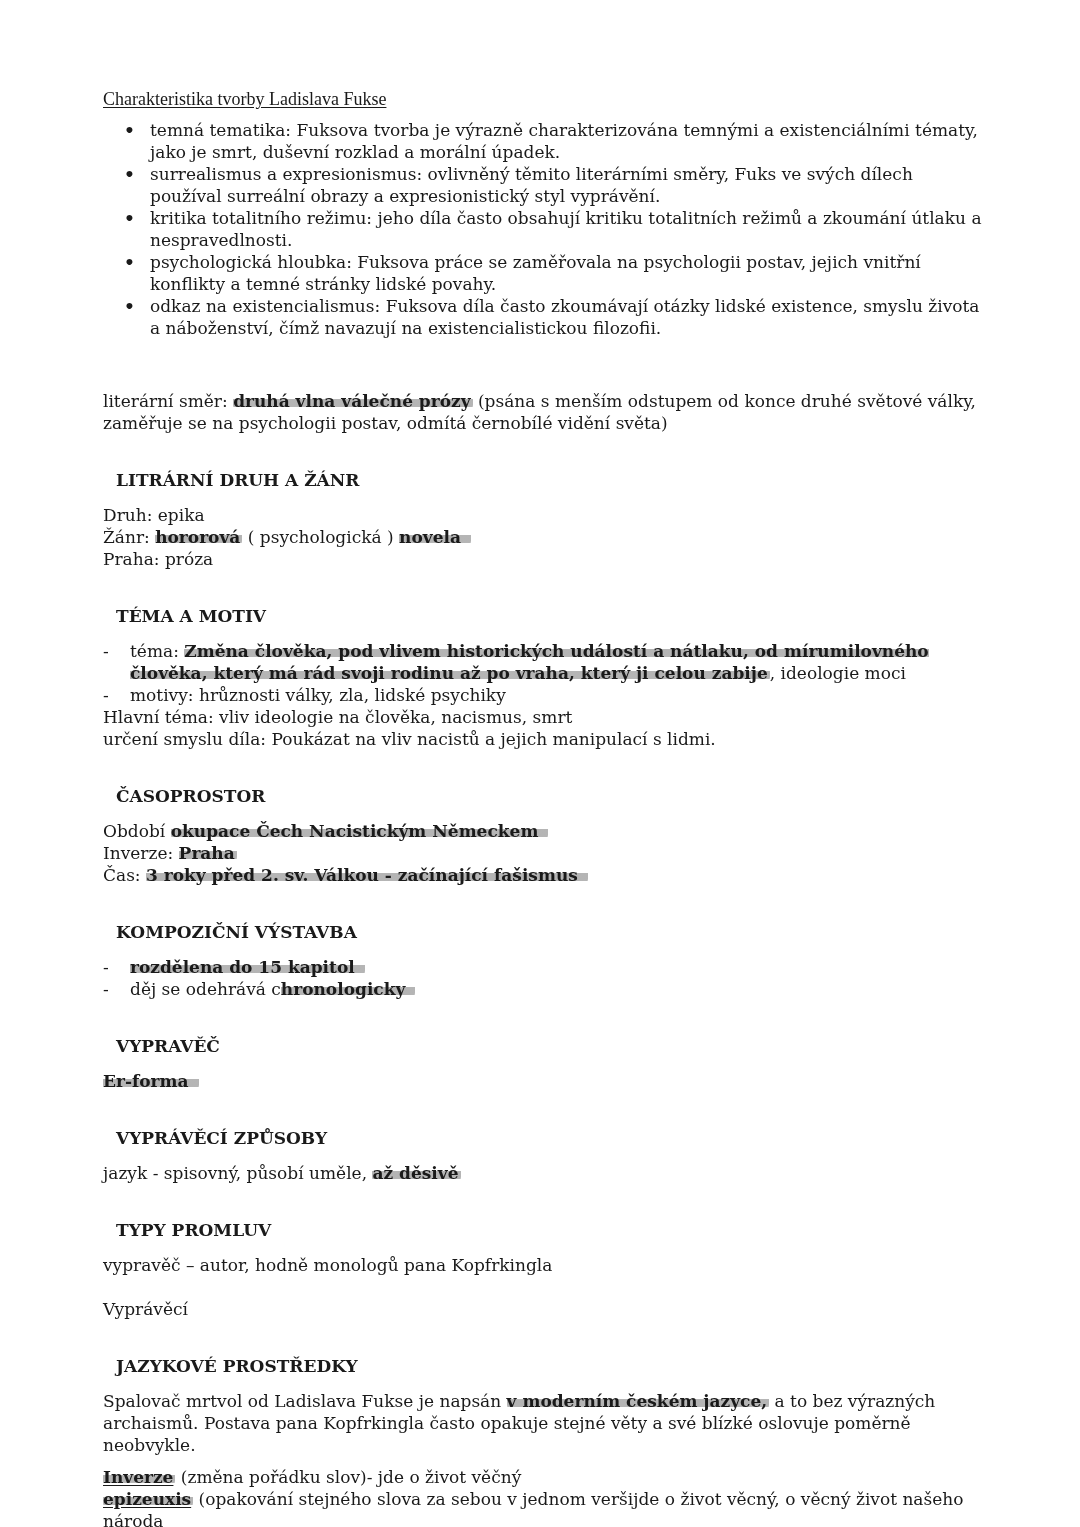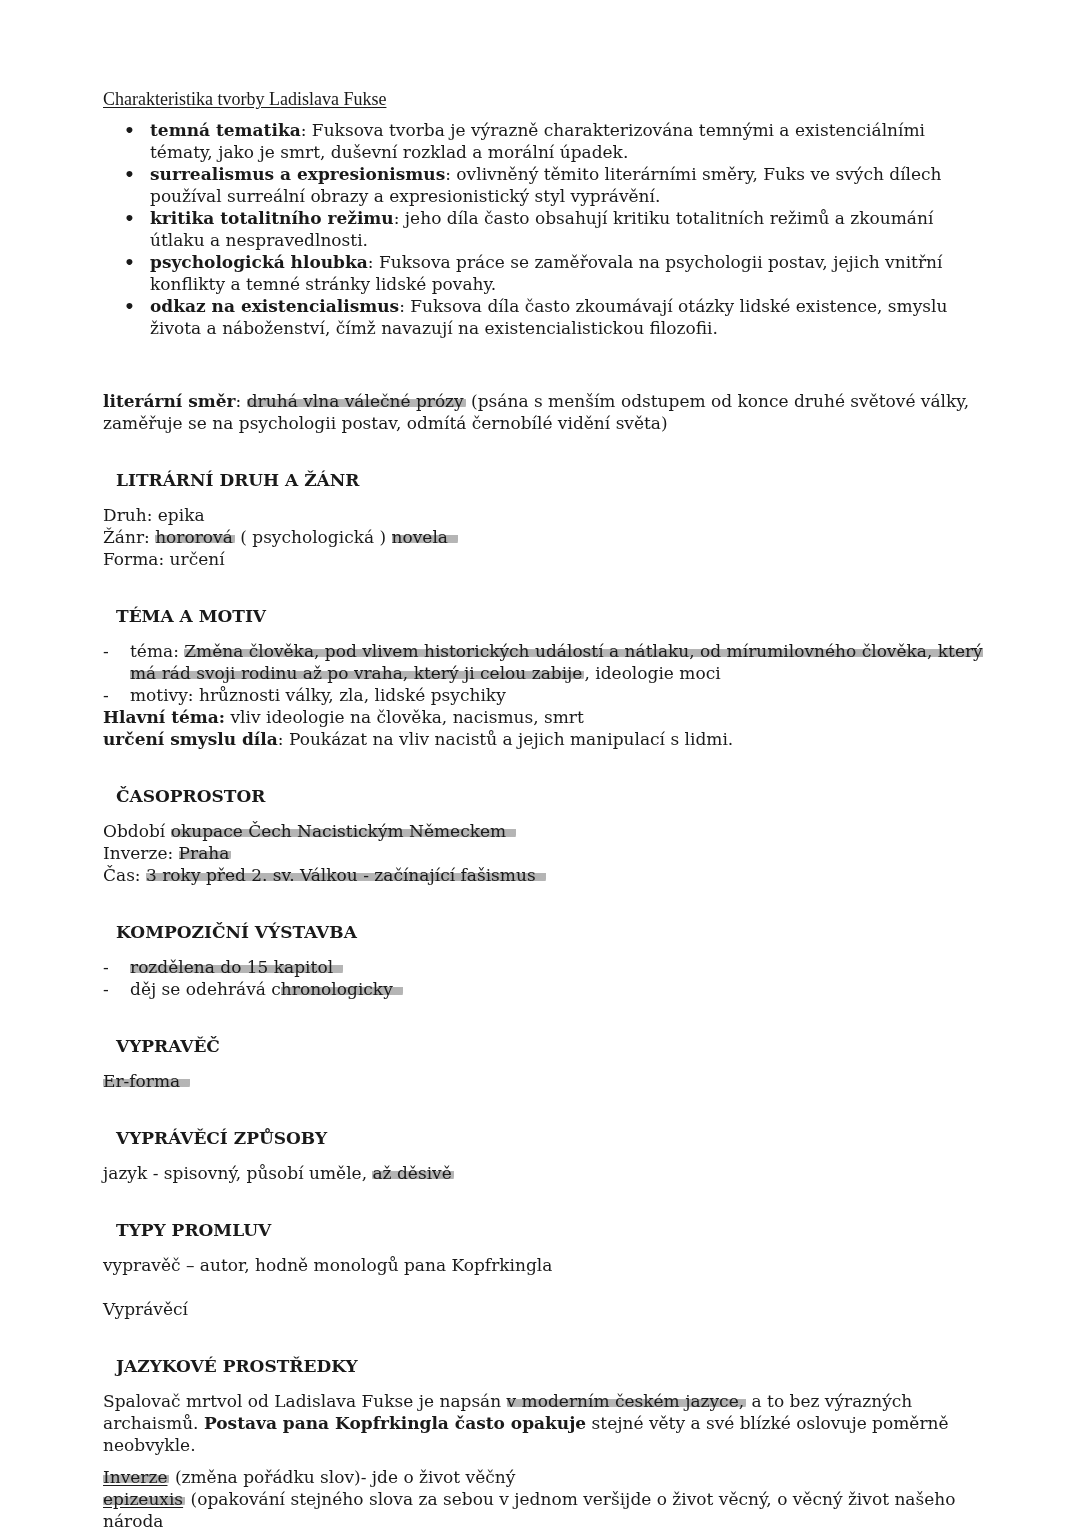"temná tematika" b { font-weight: bold -> normal }
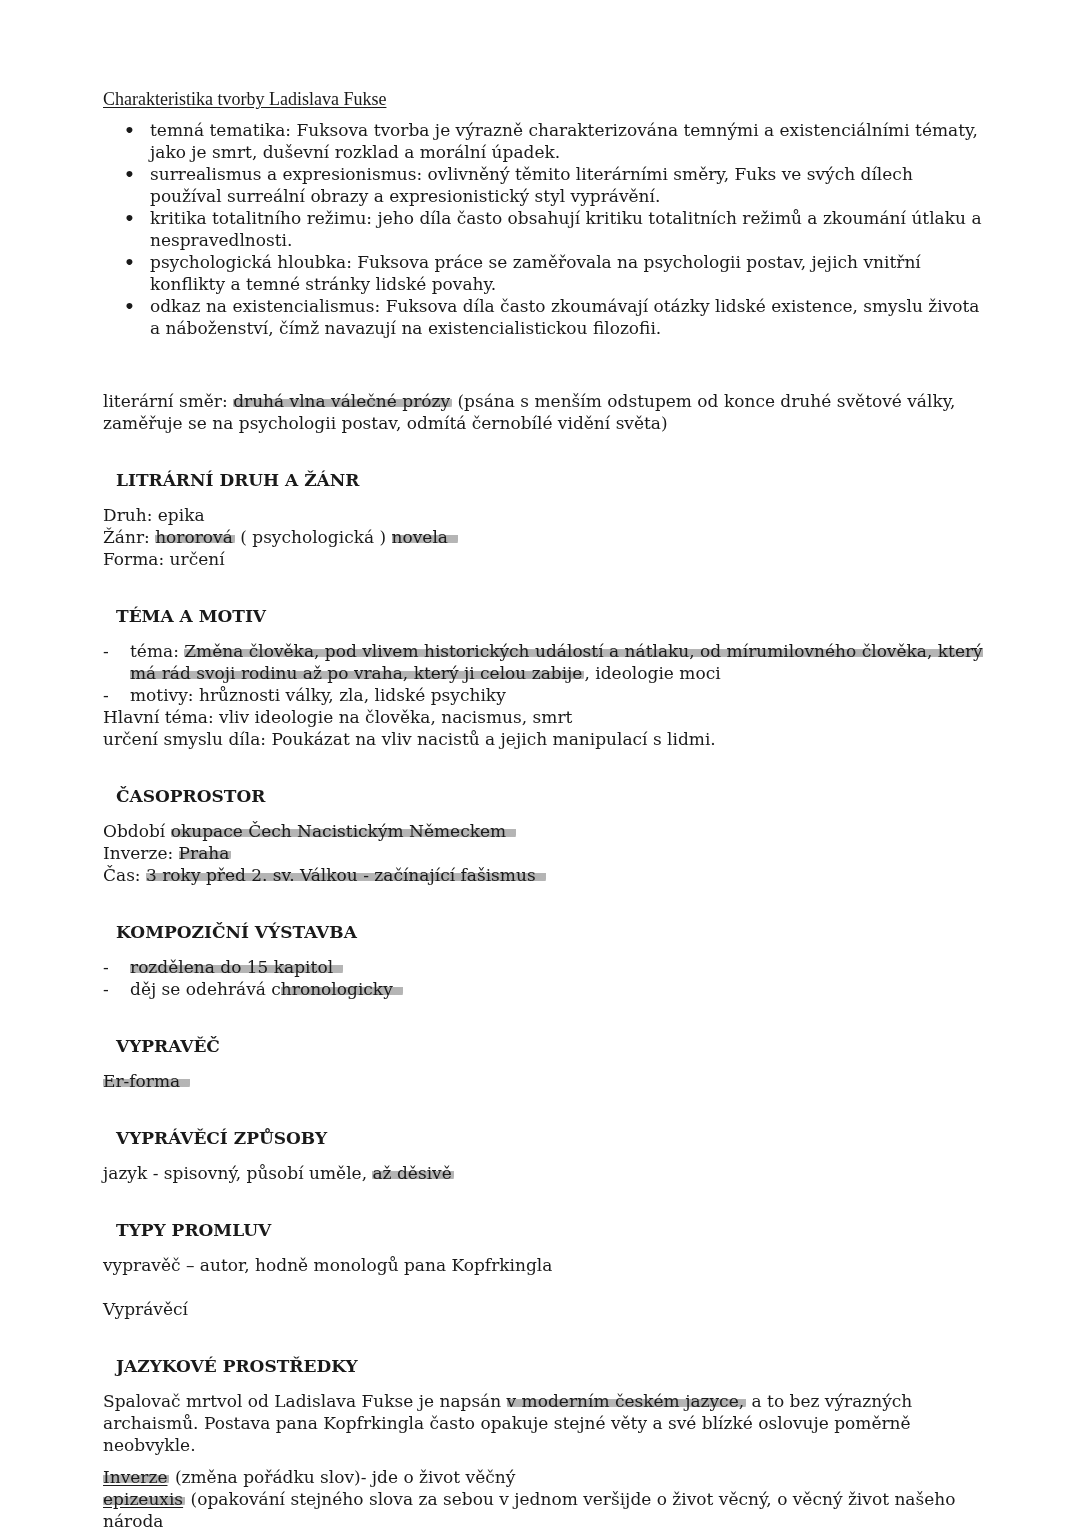"druhá vlna válečné prózy" .hl { font-weight: none -> bold }
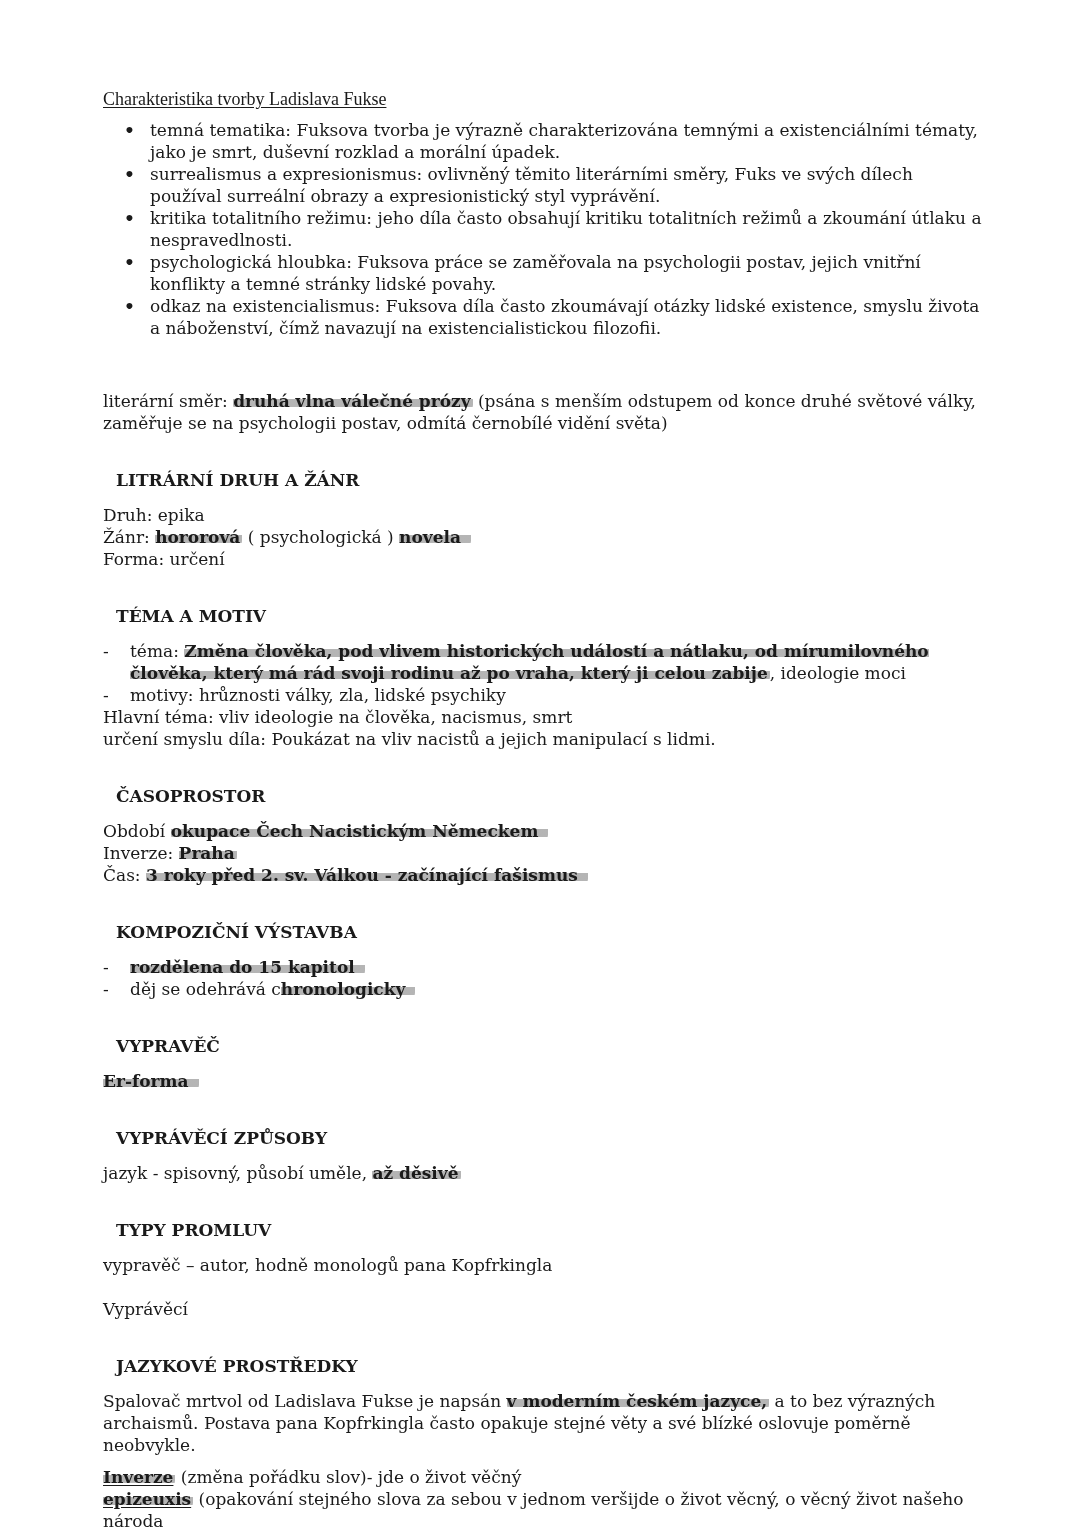"Forma: určení" p.line { text: Forma: určení -> Praha: próza }
